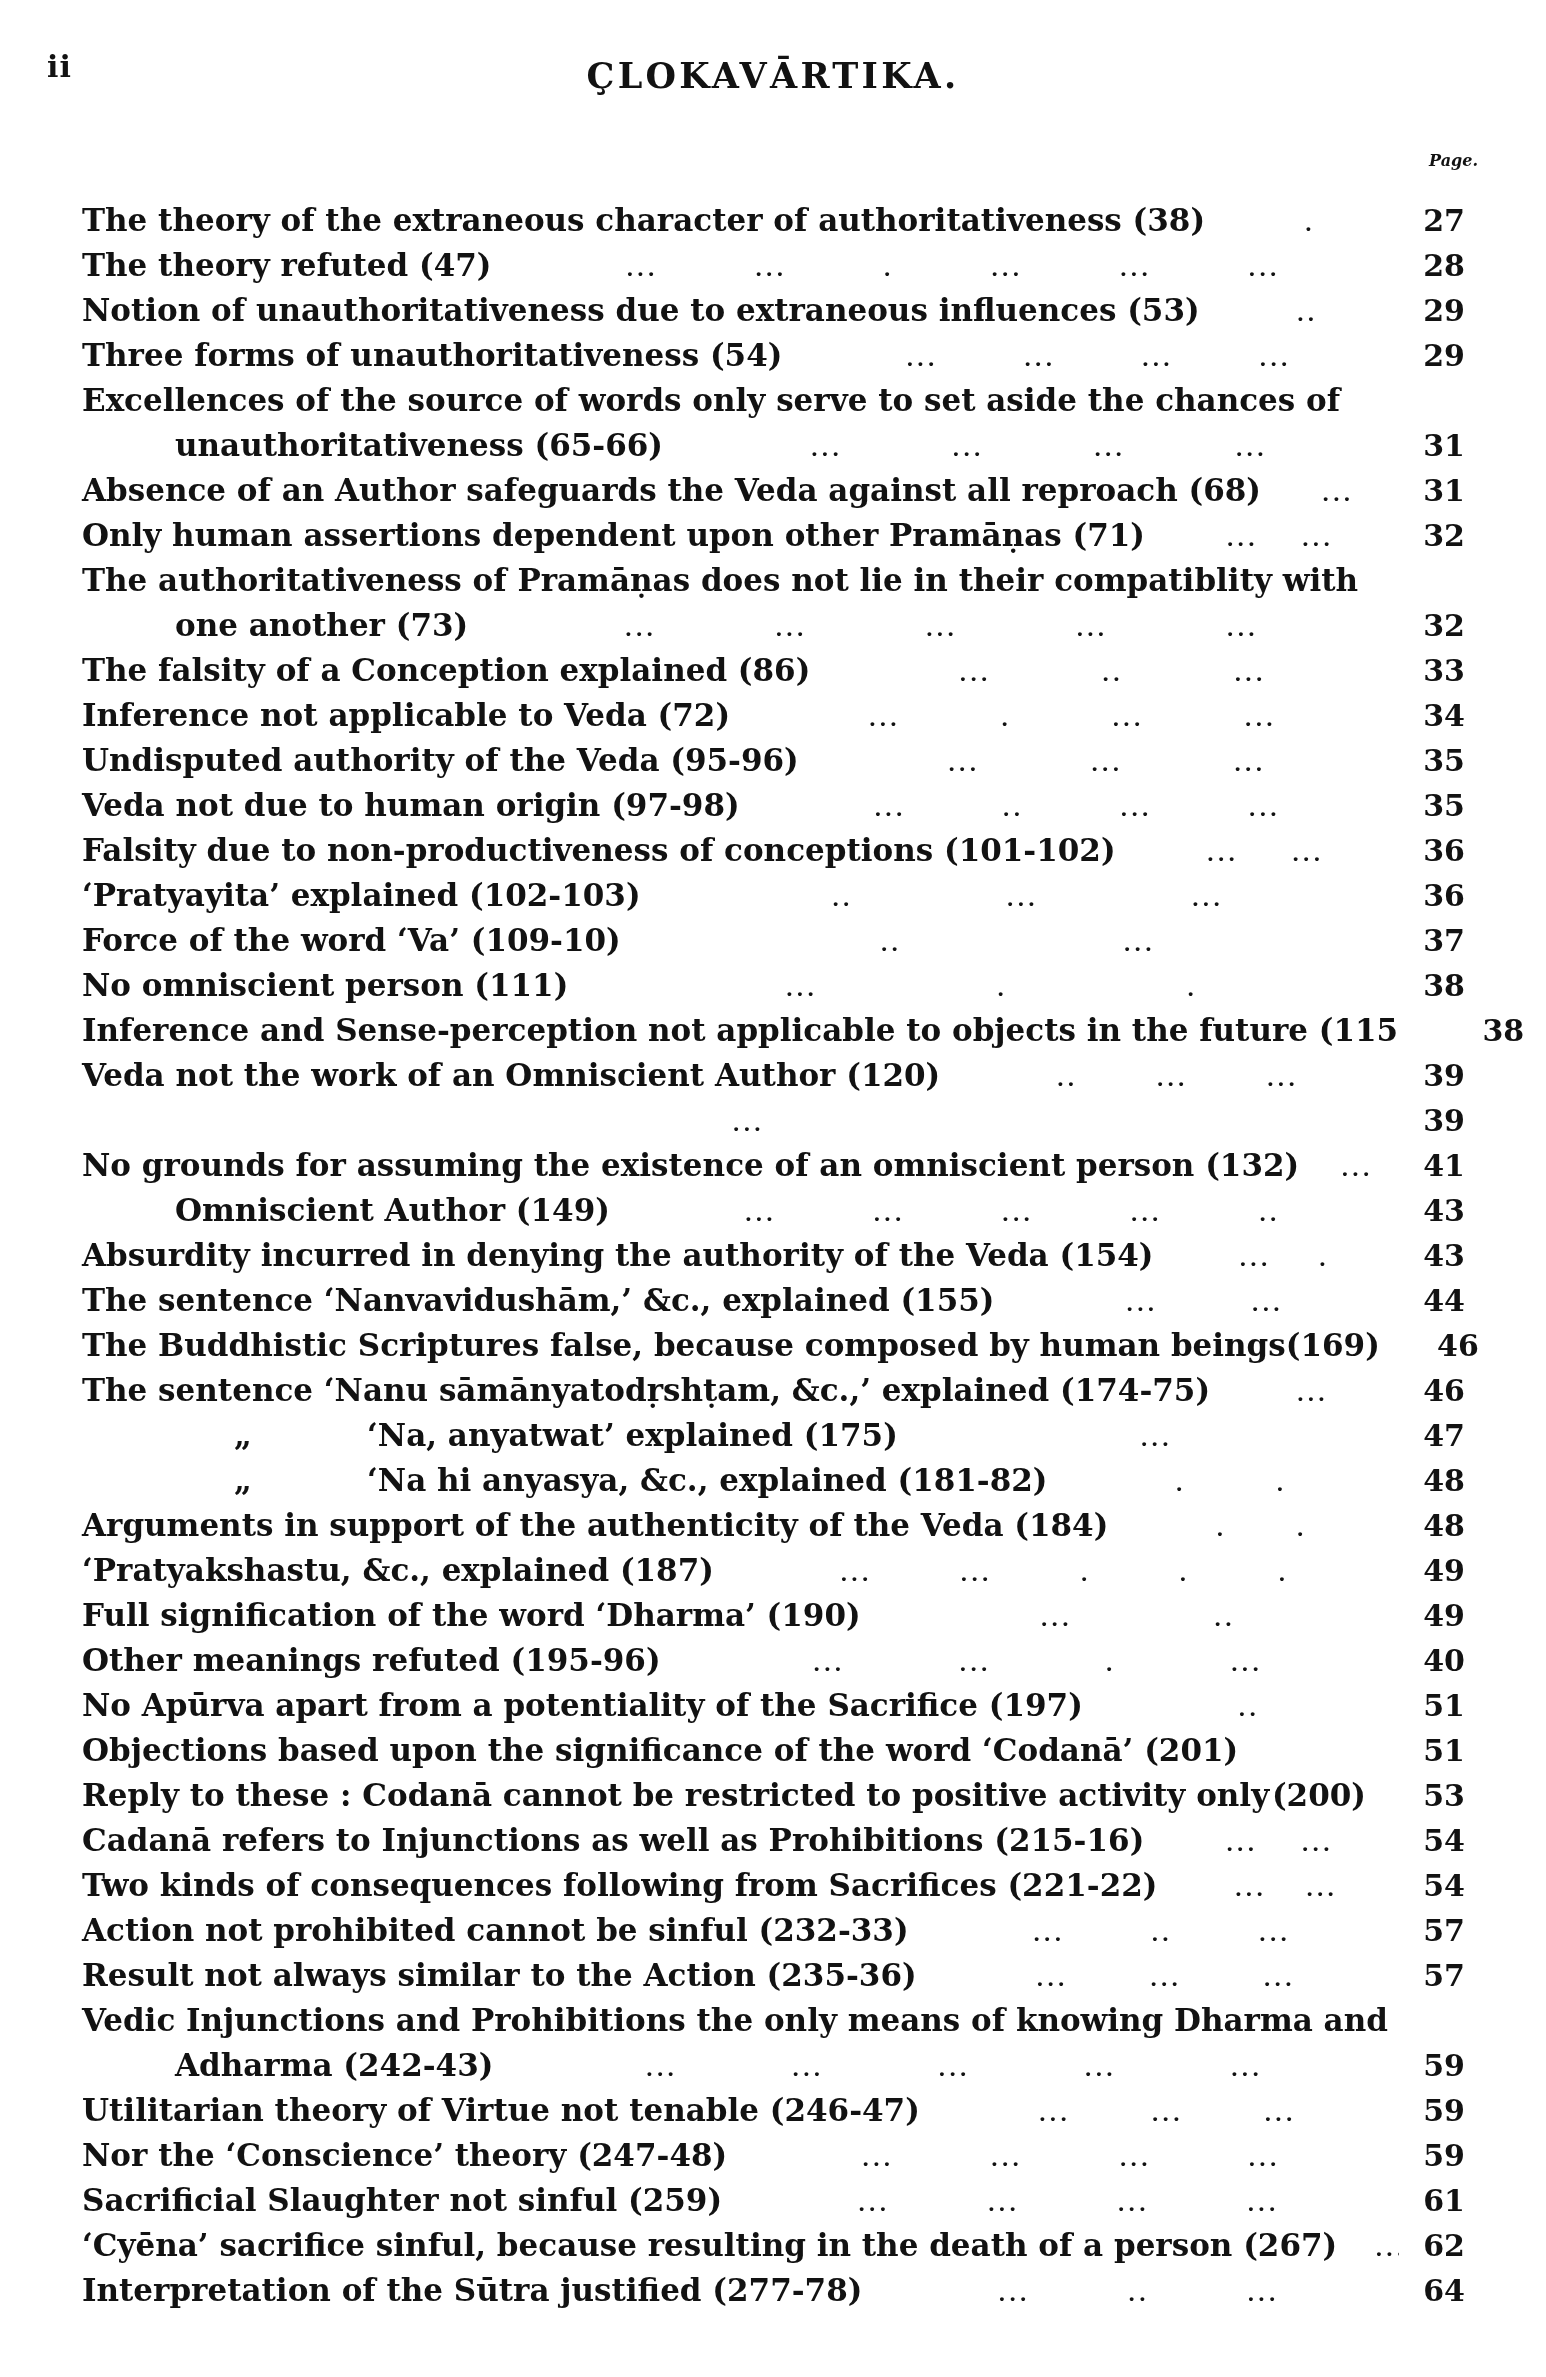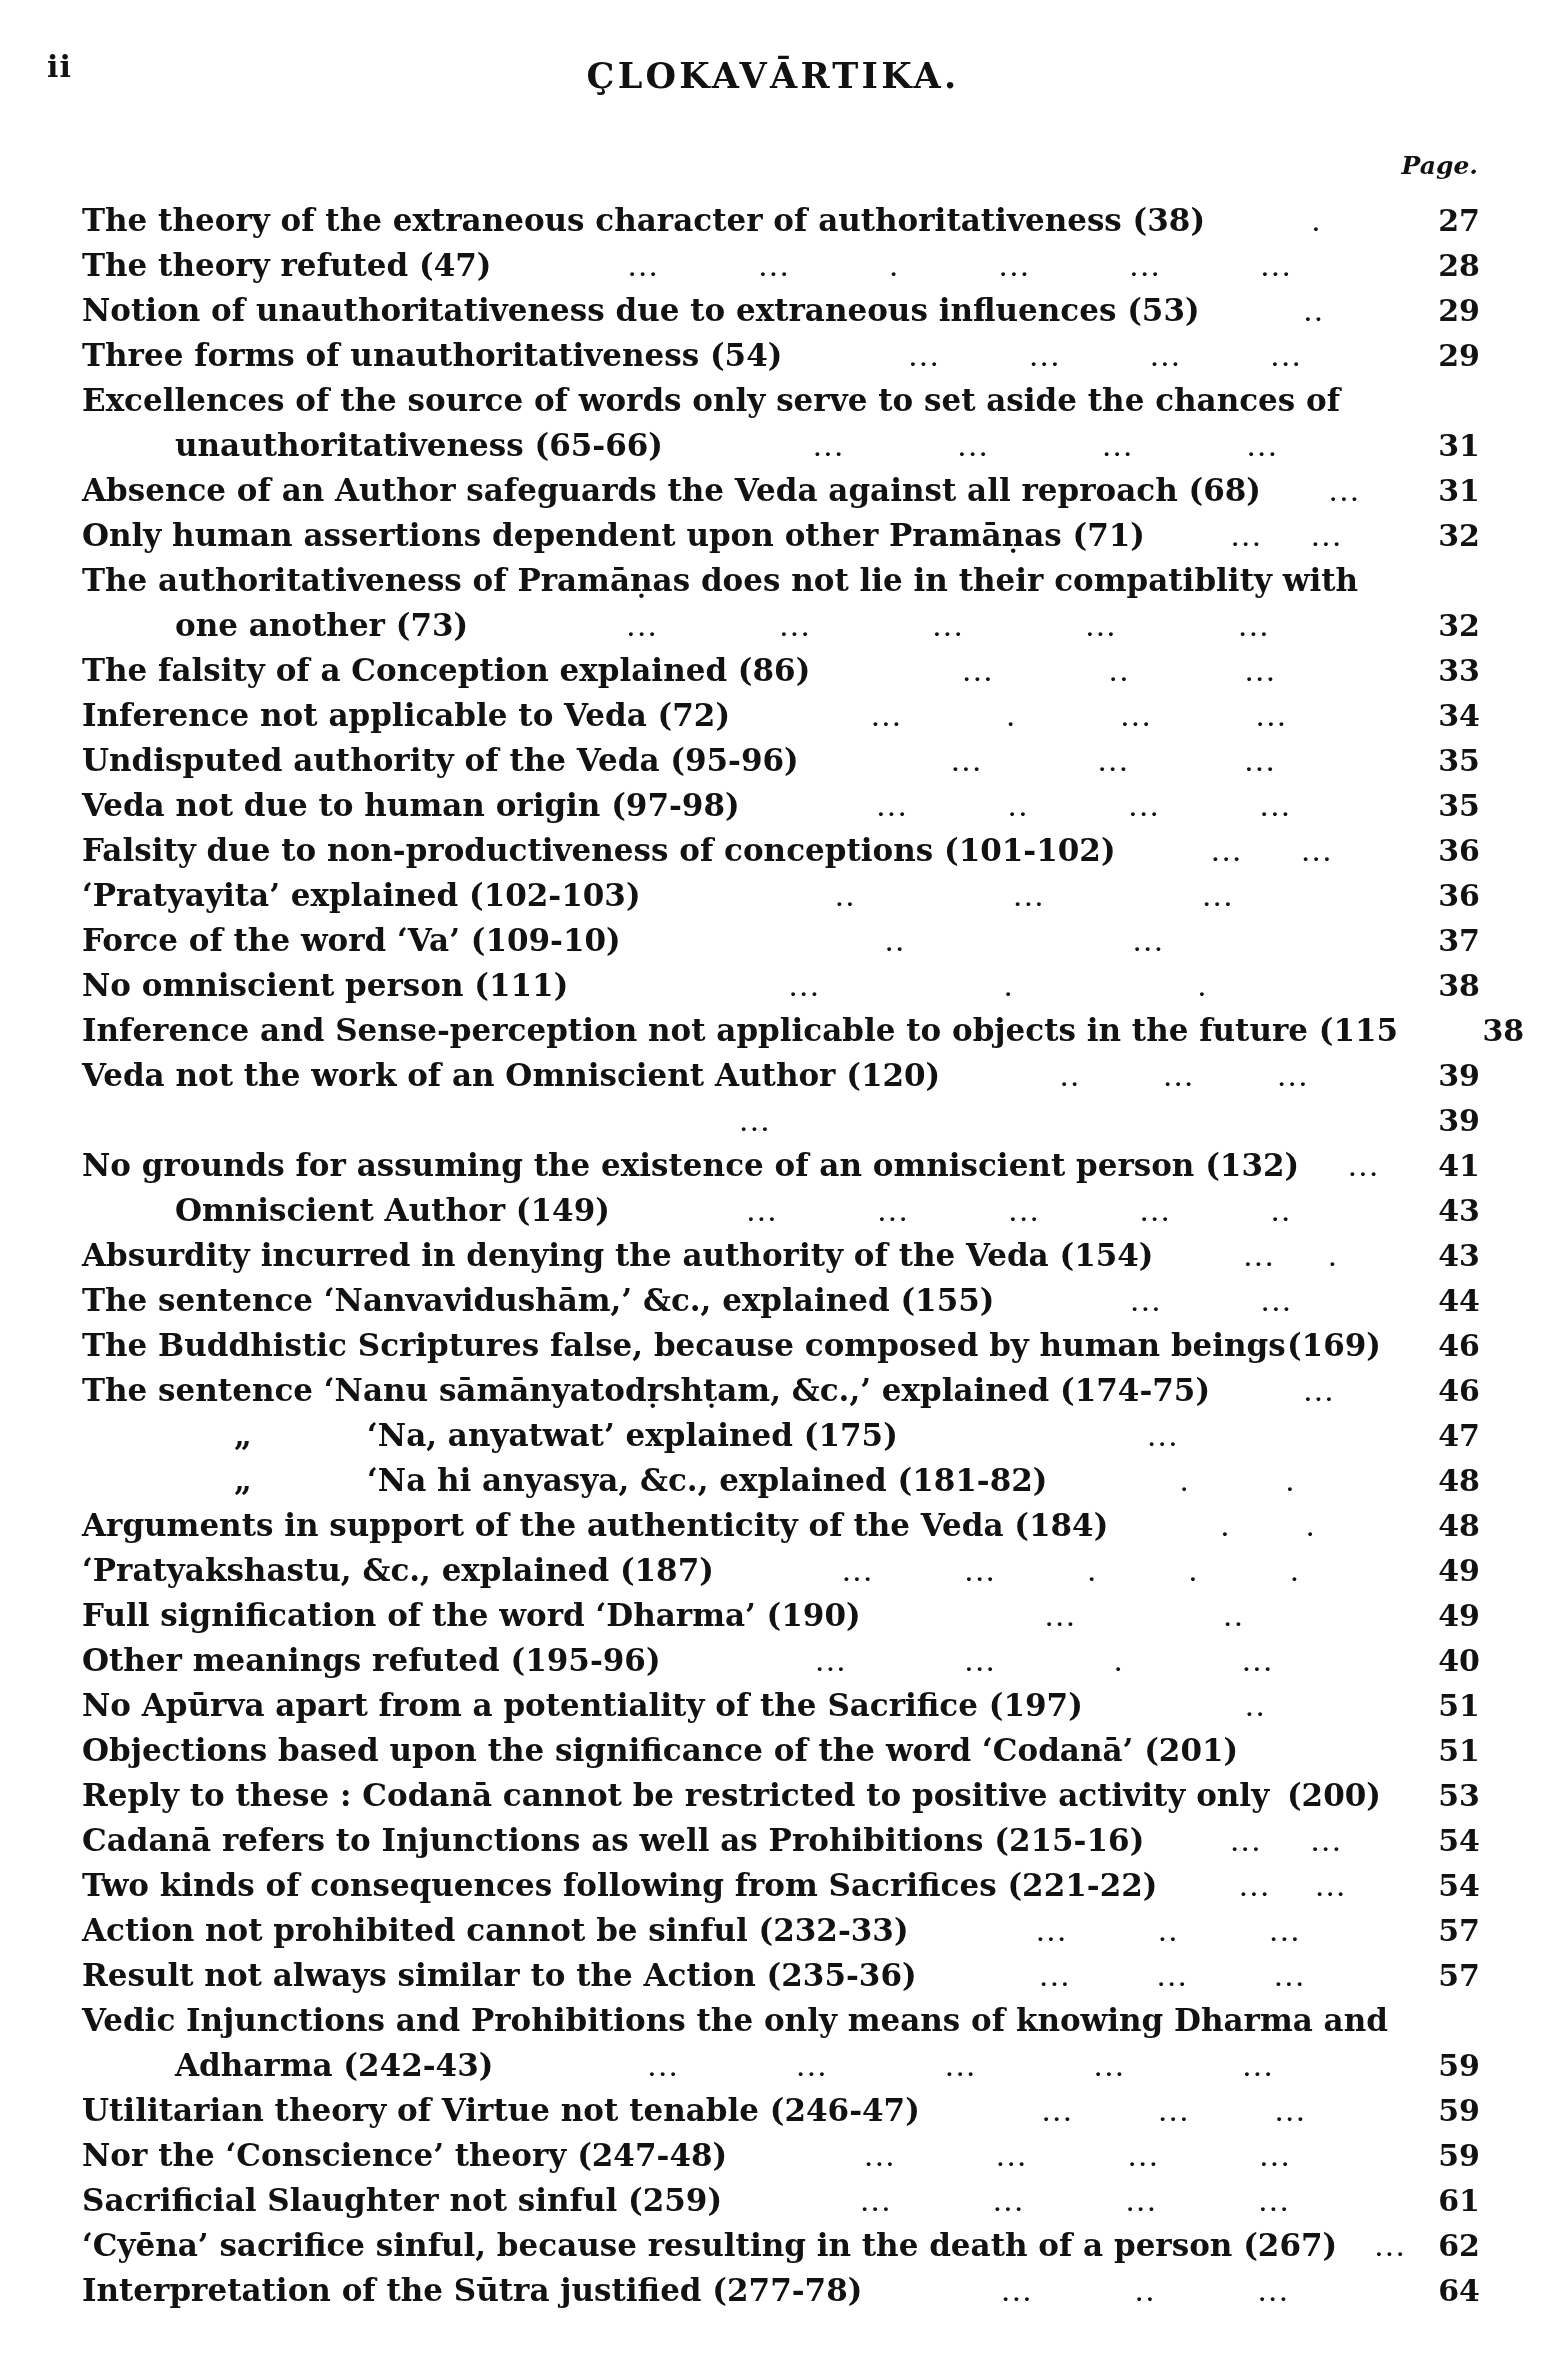"Page." .page-label { font-size: 25px -> 16px }
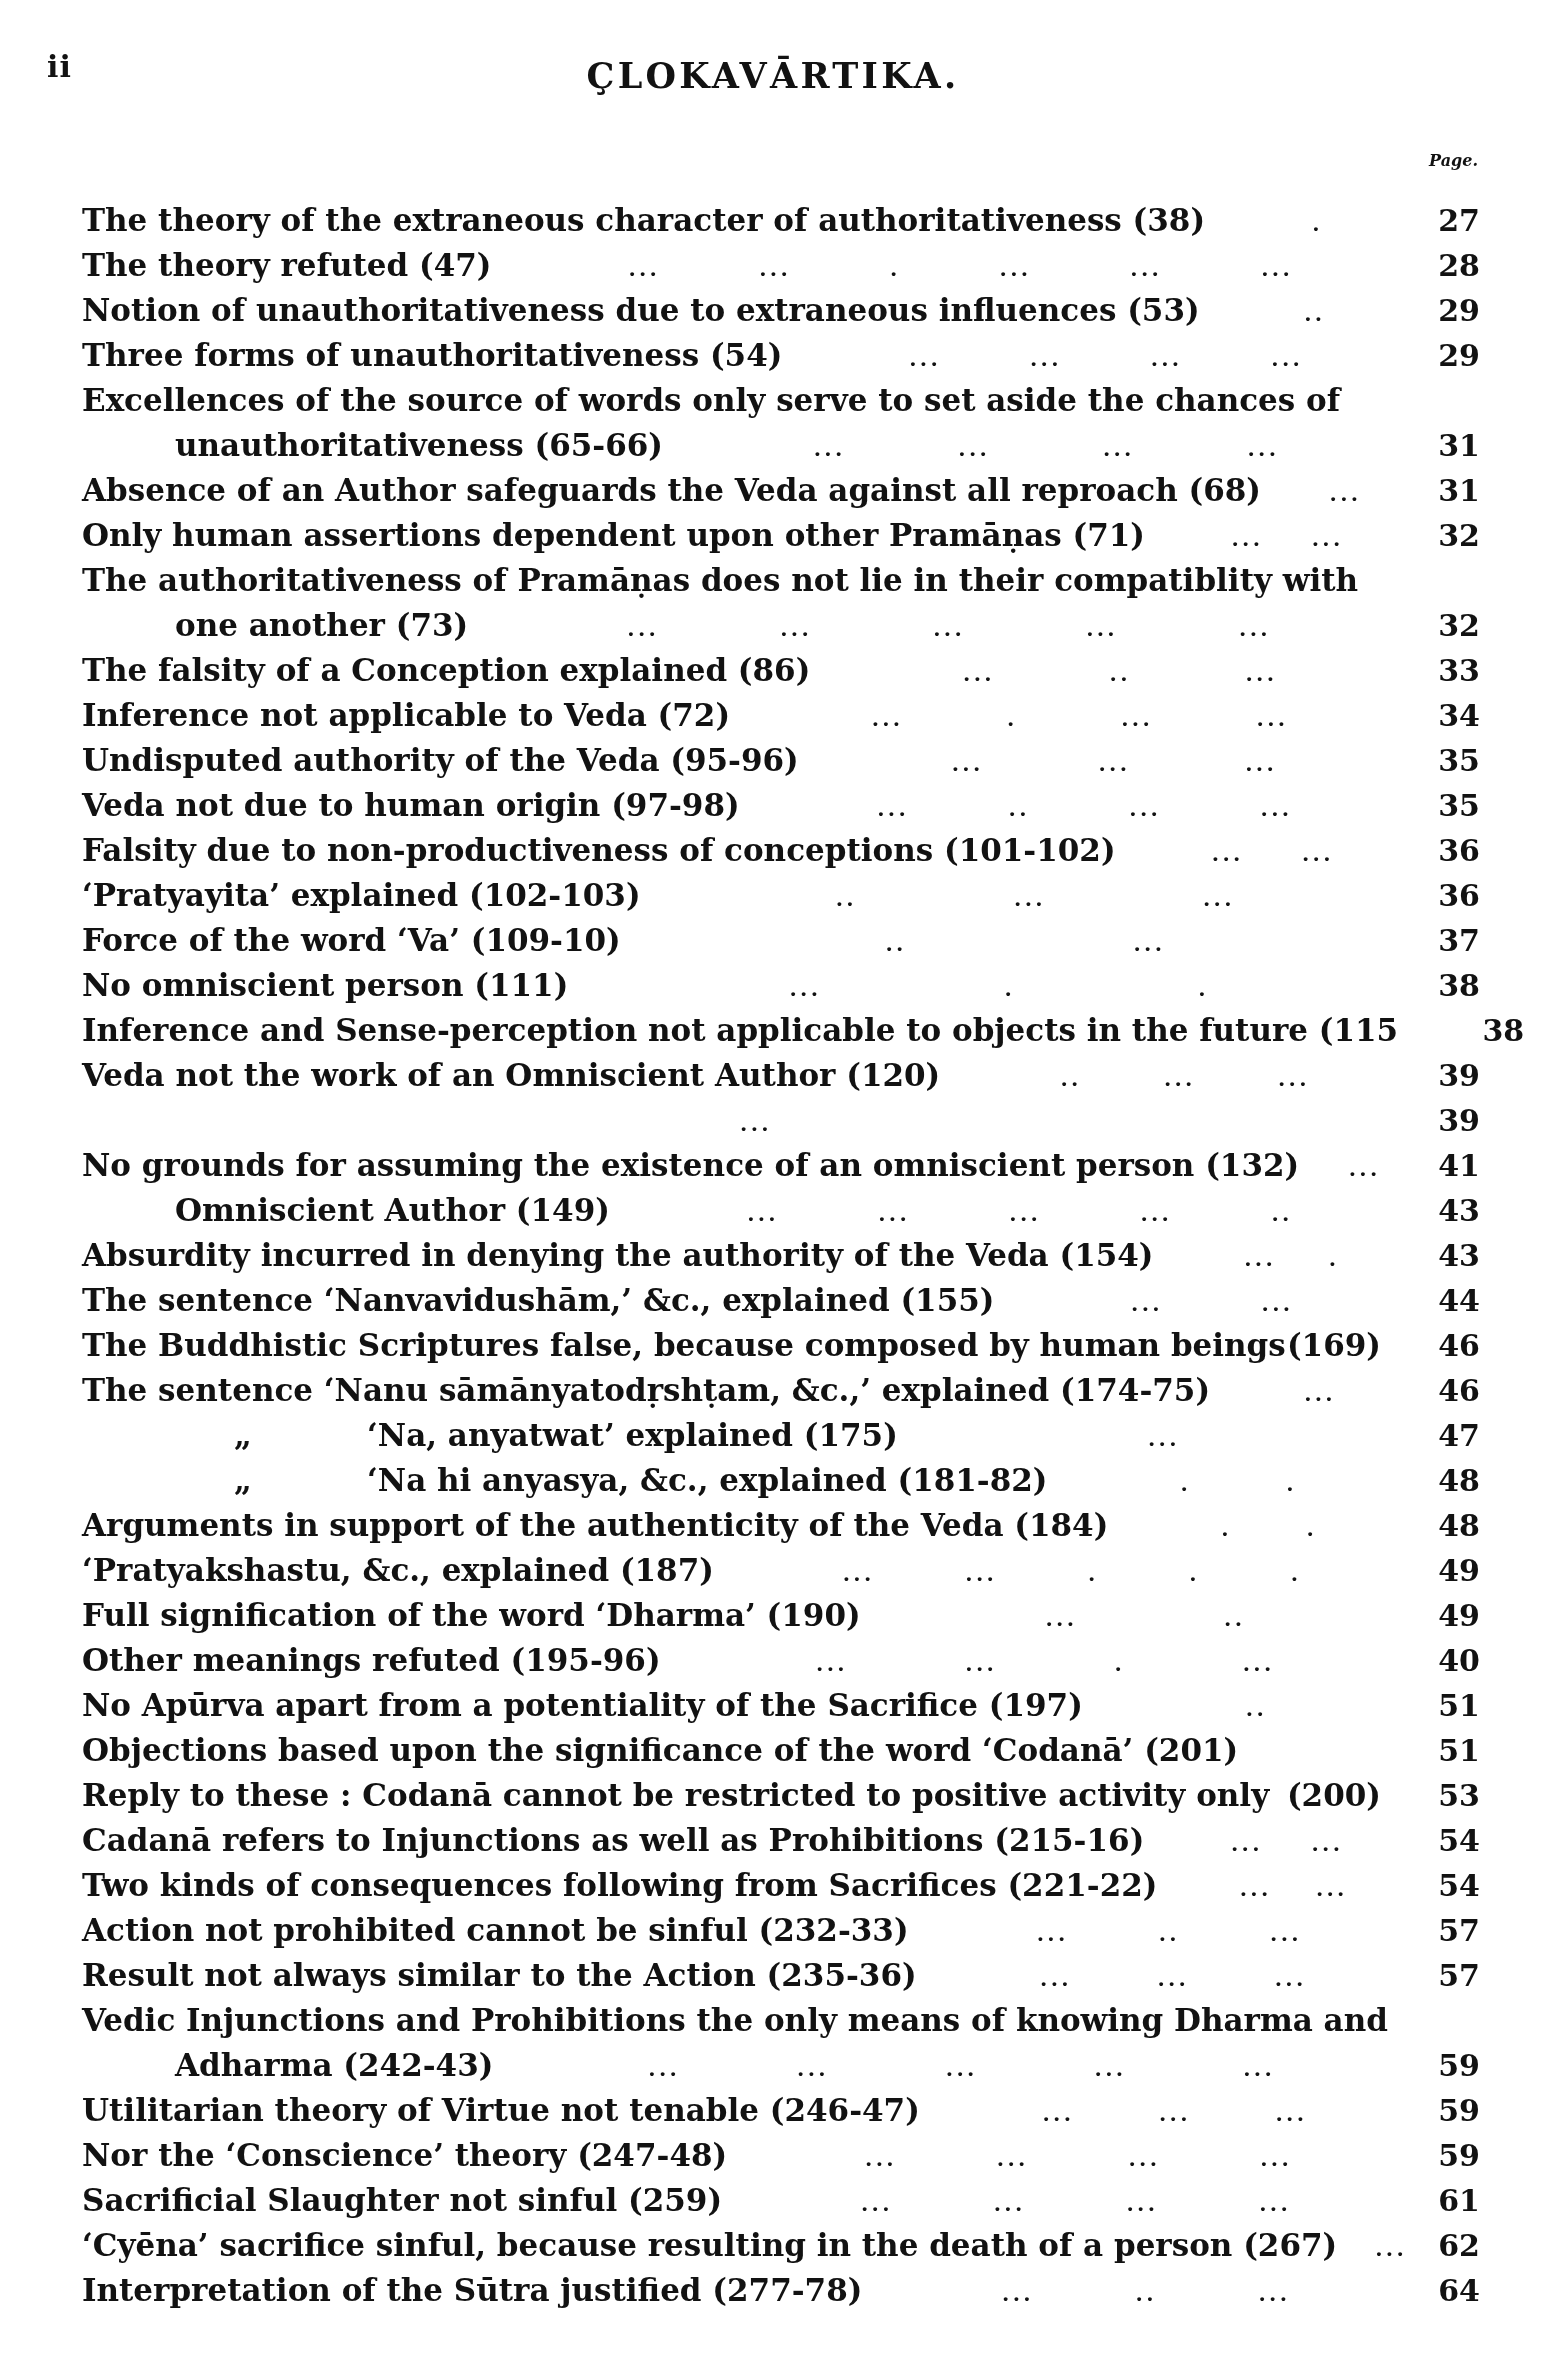"The theory of the extraneous" .toc { right: 66px -> 81px }
